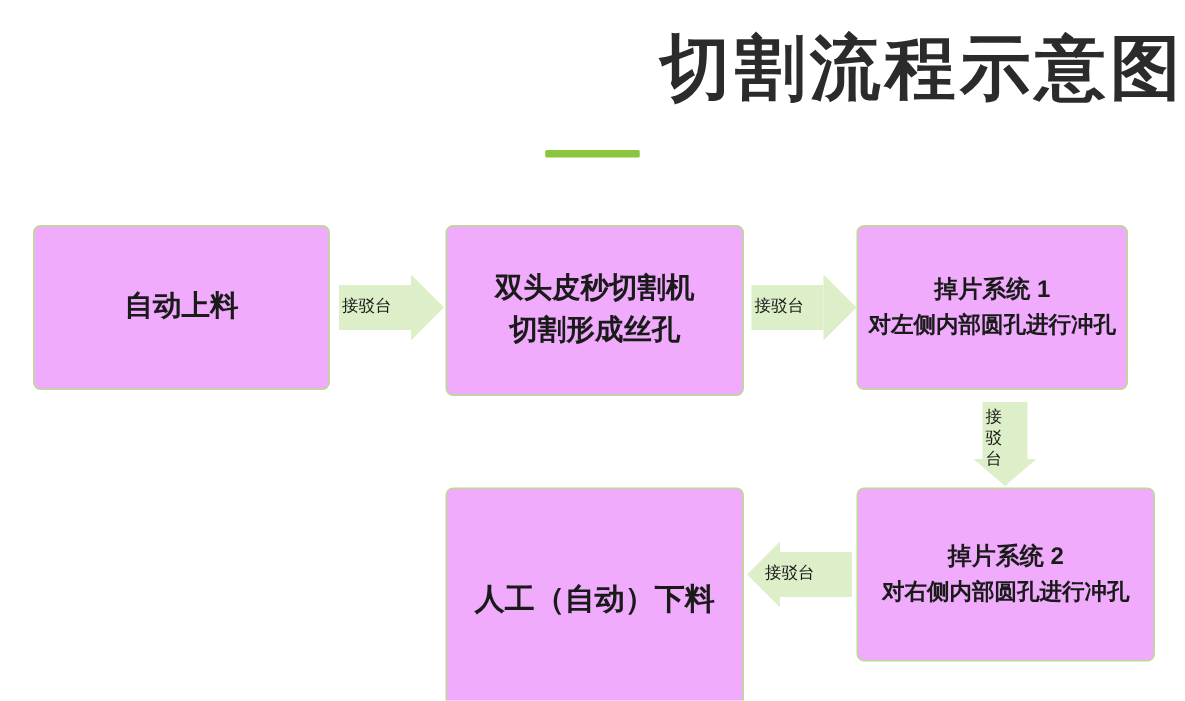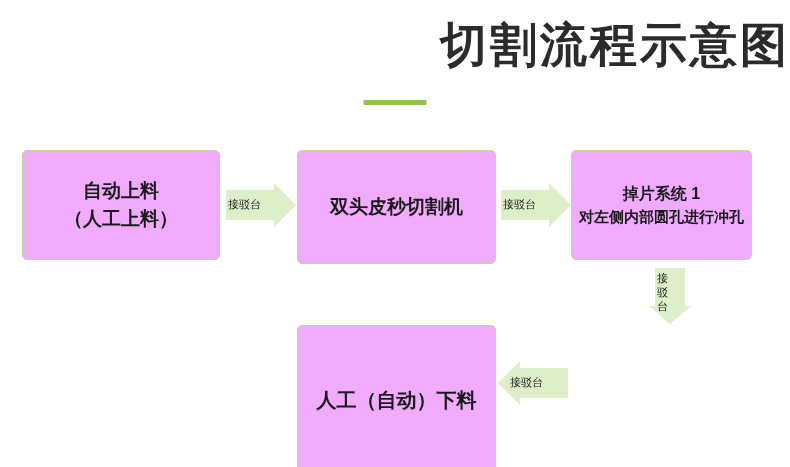"（人工上料）" span.line { html: <span>（人工上料）</span> -> none }
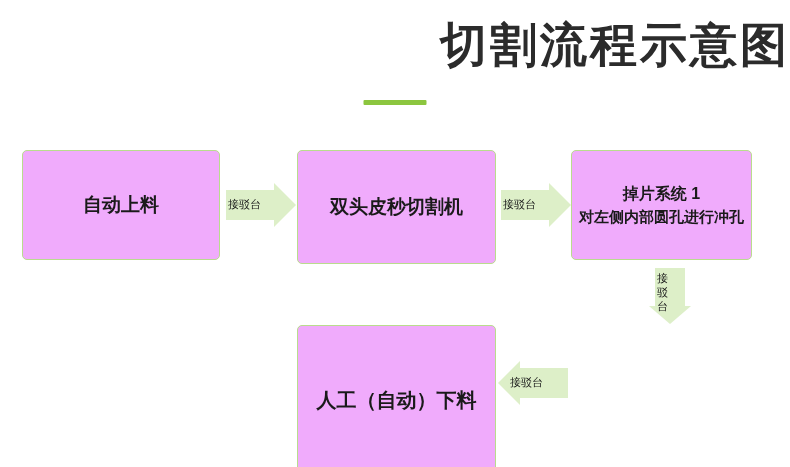"切割形成丝孔" span.line { html: none -> <span>切割形成丝孔</span> }
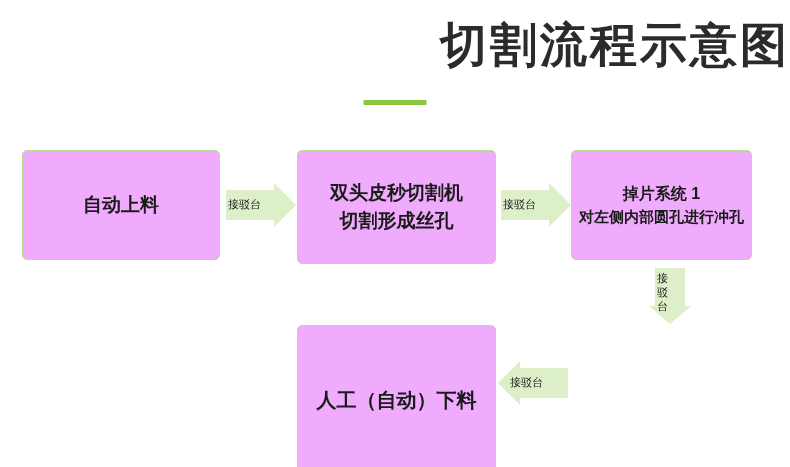"掉片系统 2" div.box { html: none -> <div> <span>掉片系统 2</span> <span>对右侧内部圆孔进行冲孔</span> </div> }
